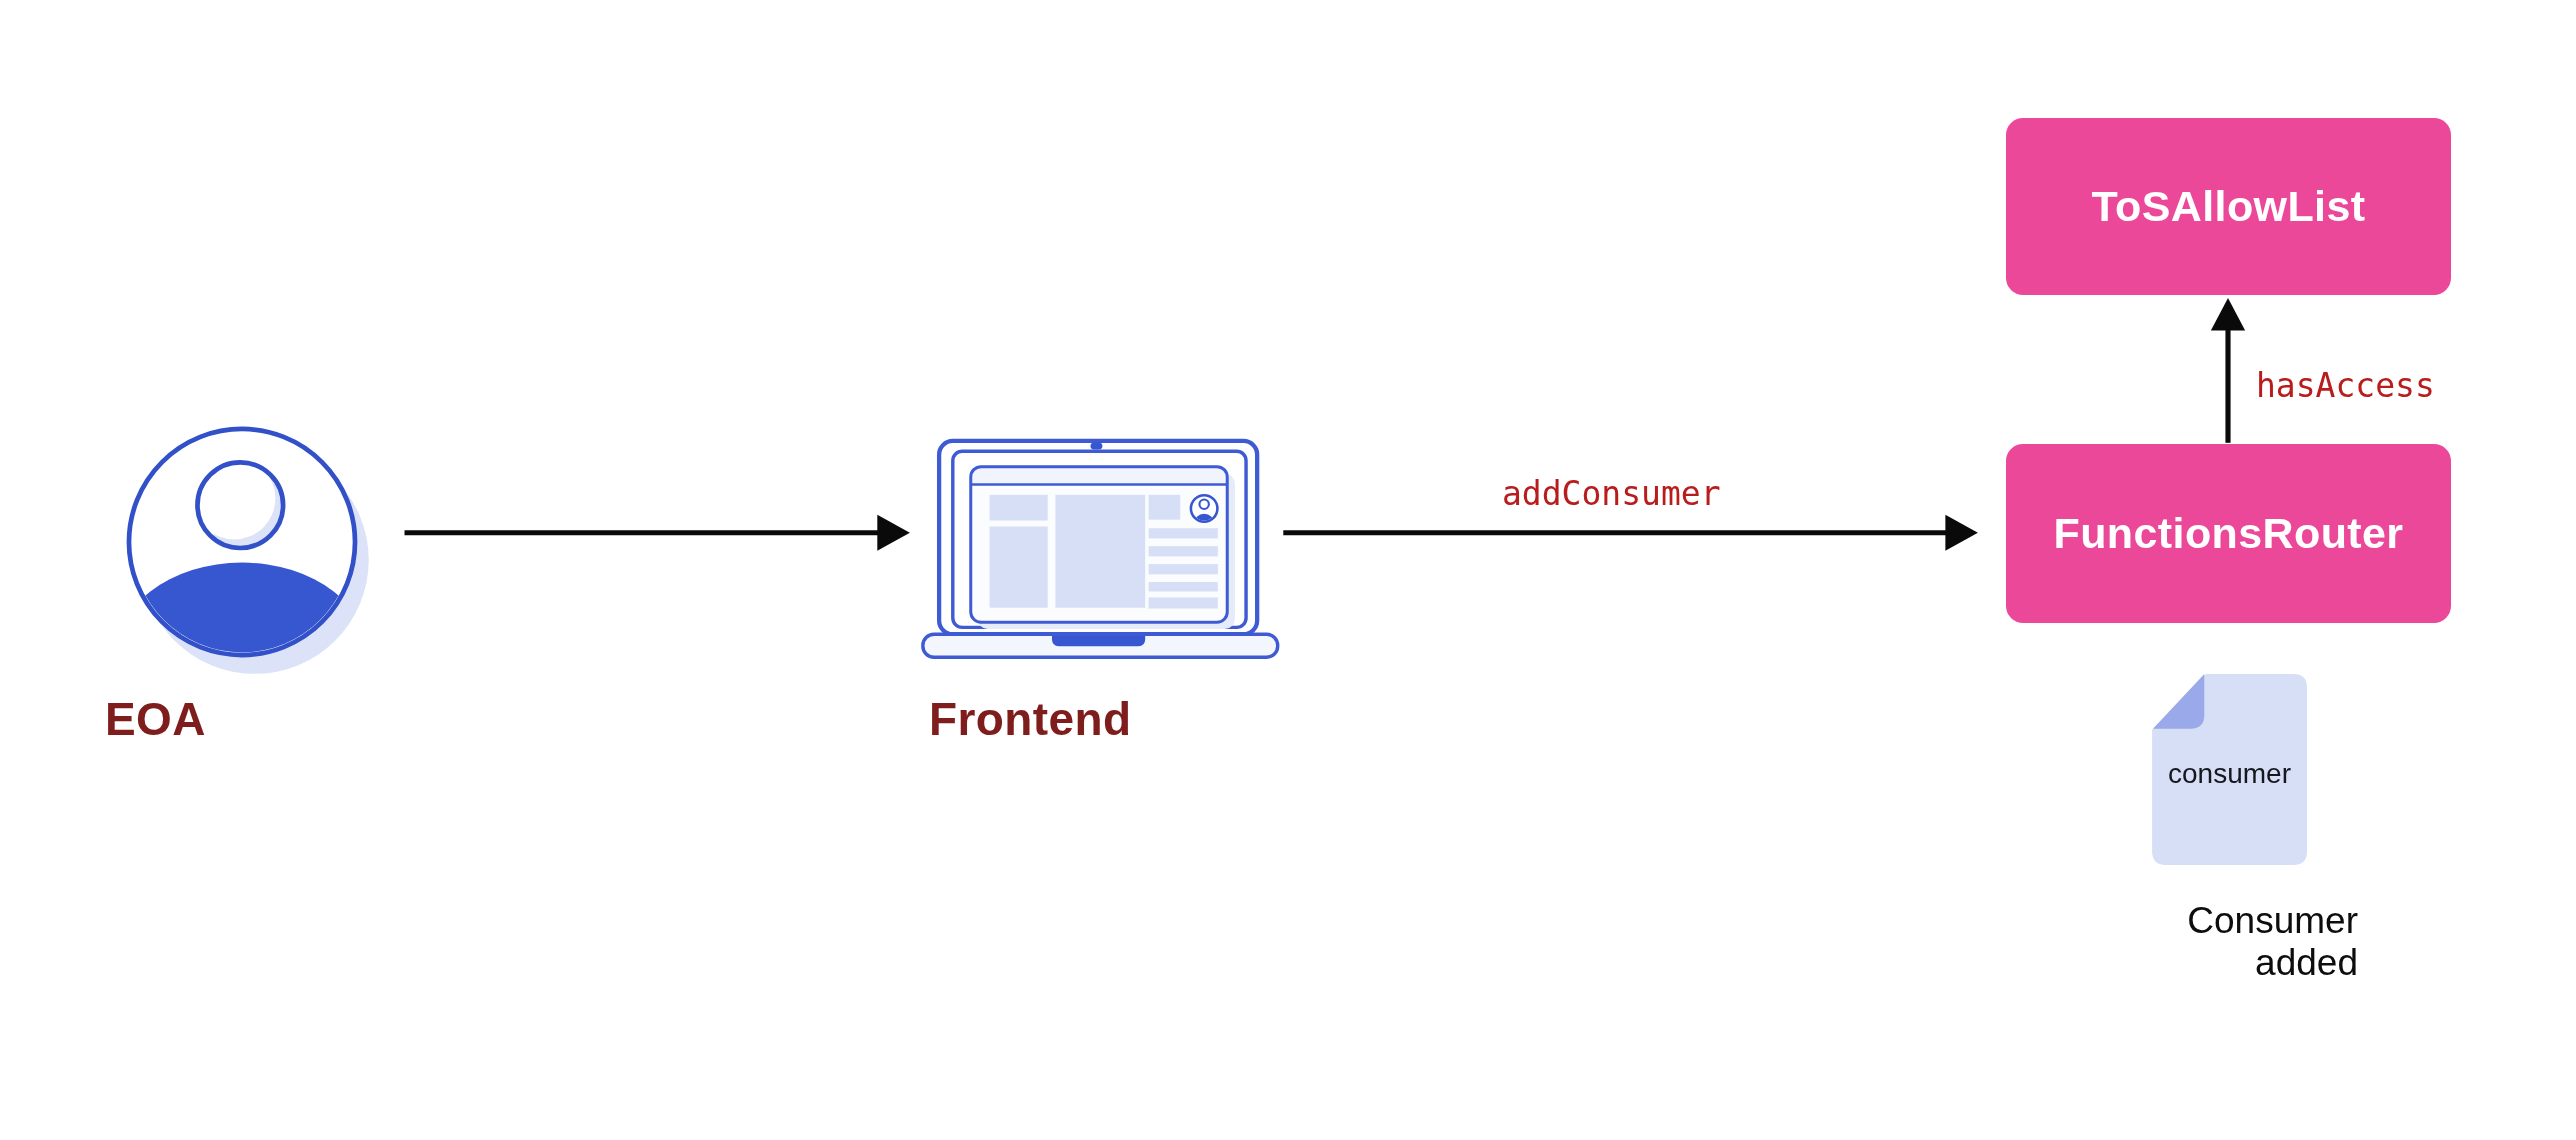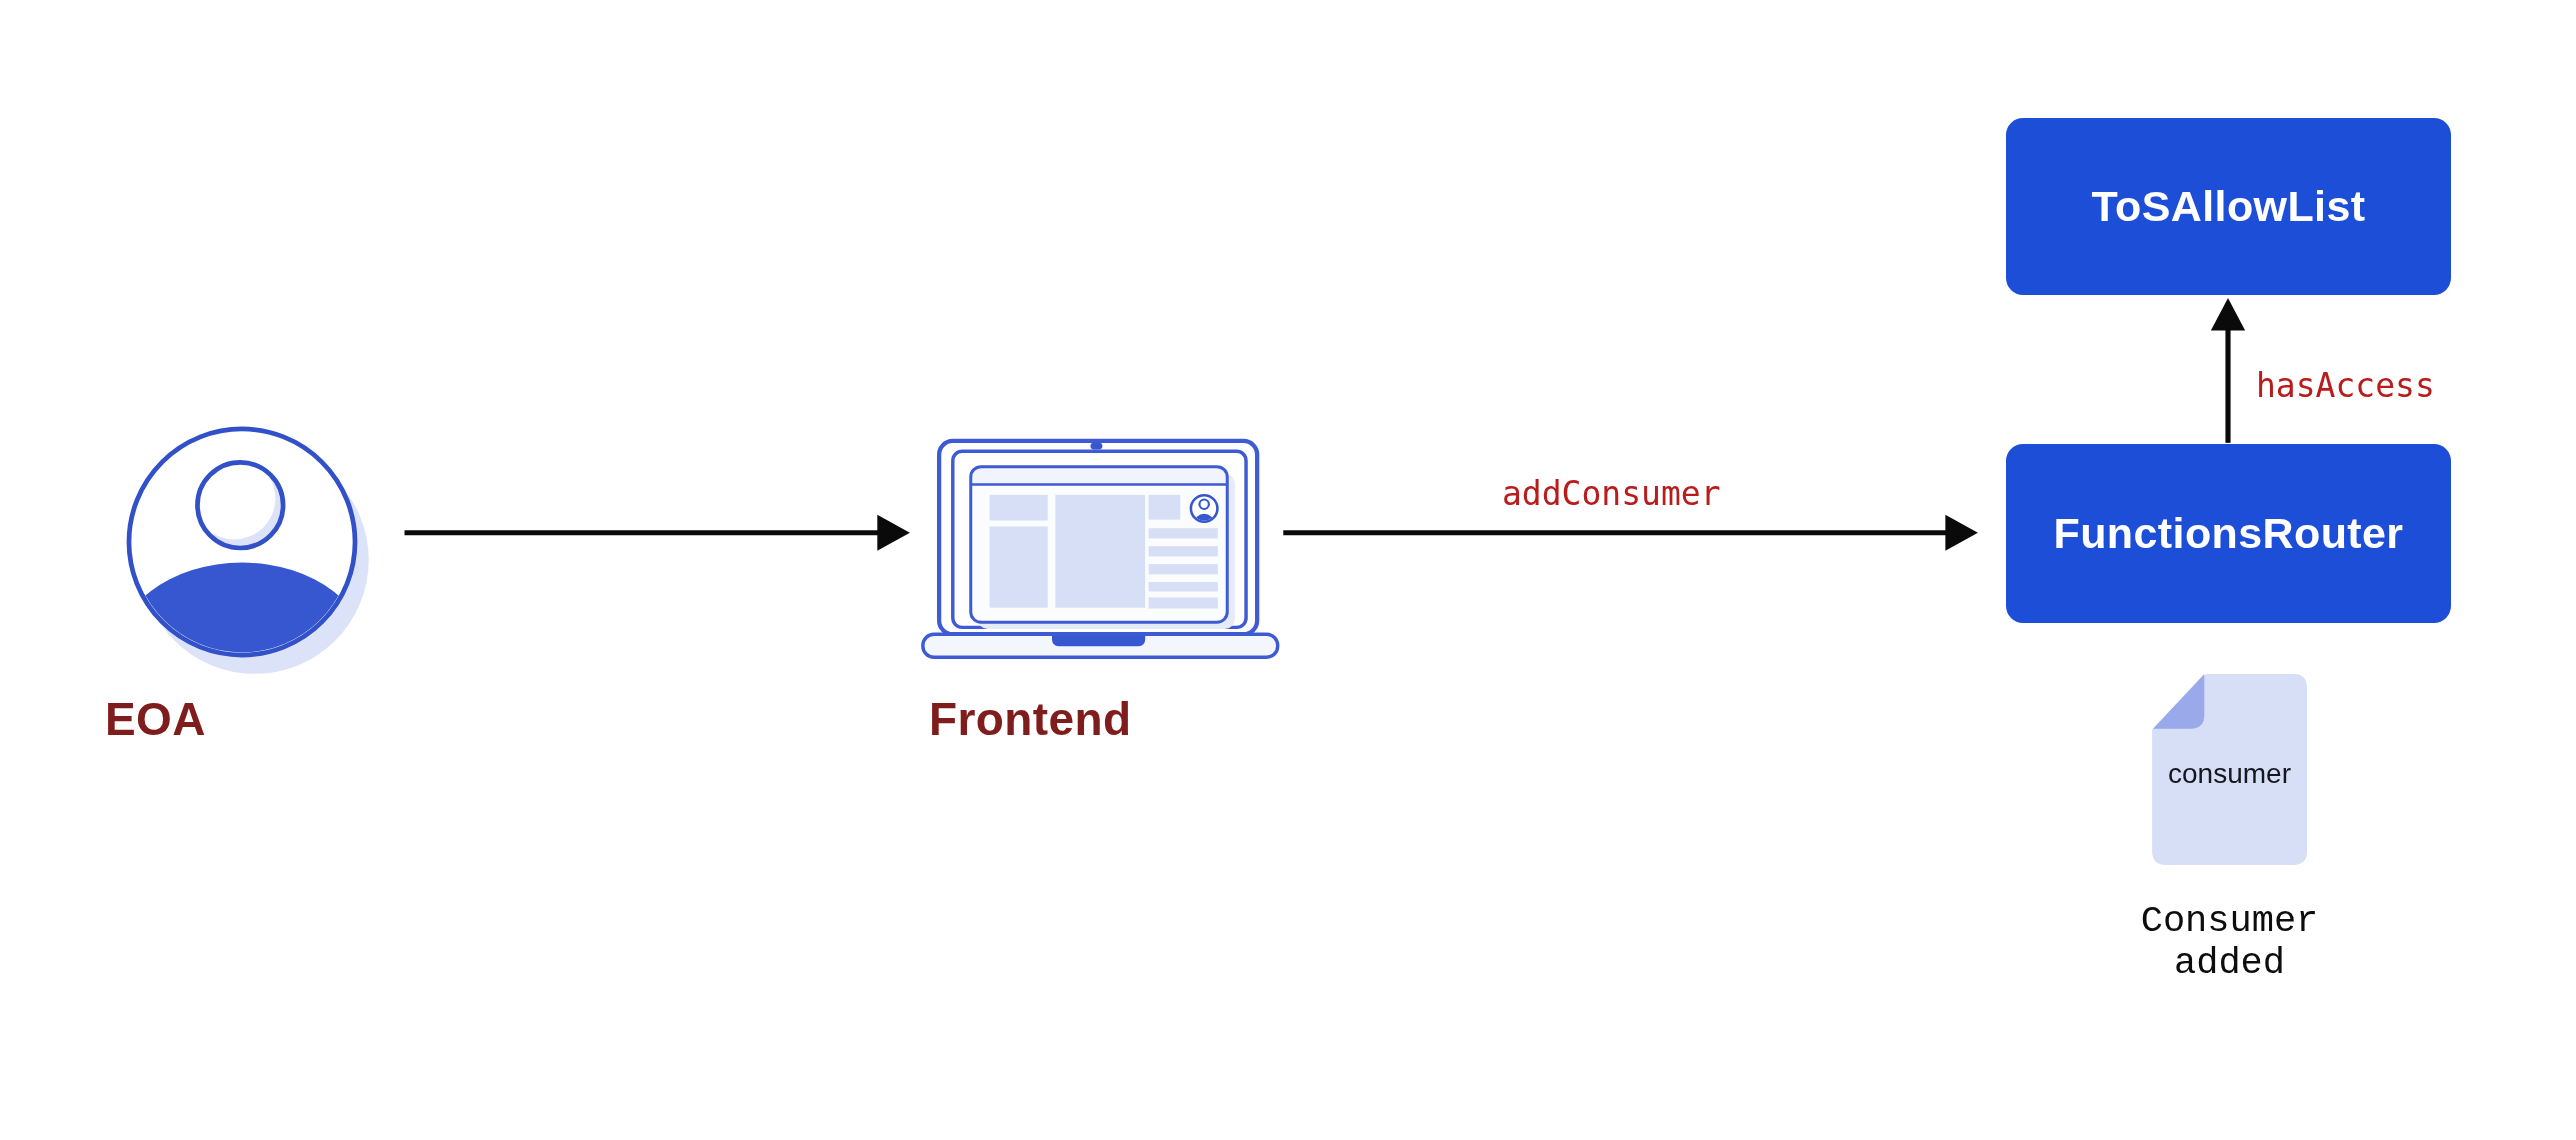"ToSAllowList" .contract-box { background: #1d4ed8 -> #ec4899 }
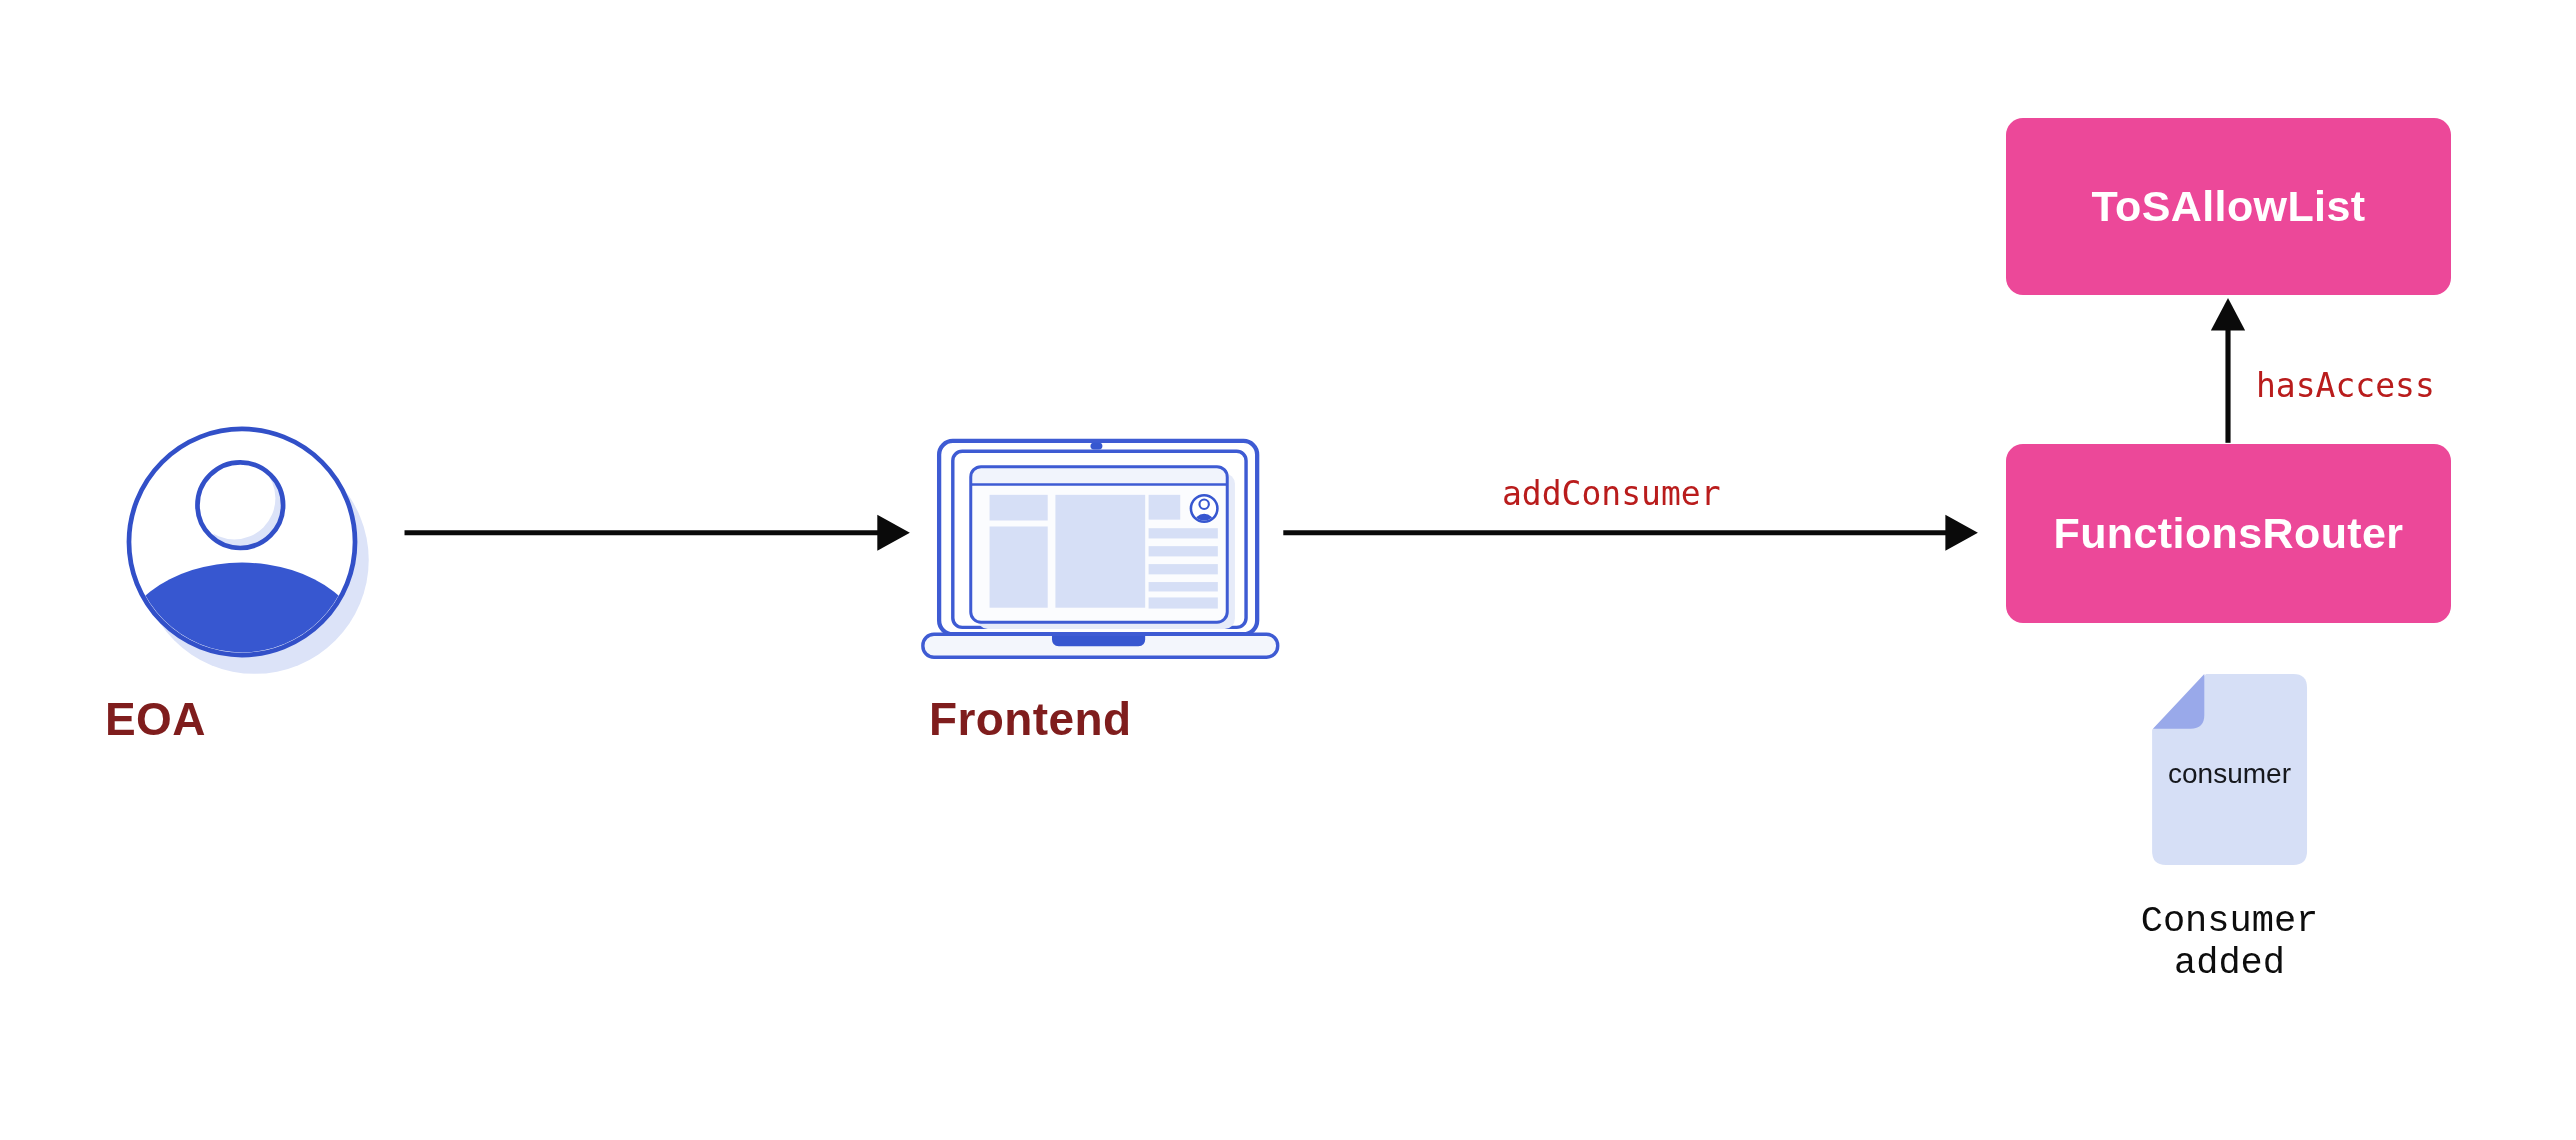"Consumer added" .doc-caption { font-family: Liberation Mono, monospace -> Liberation Sans, sans-serif; text-align: center -> right }
